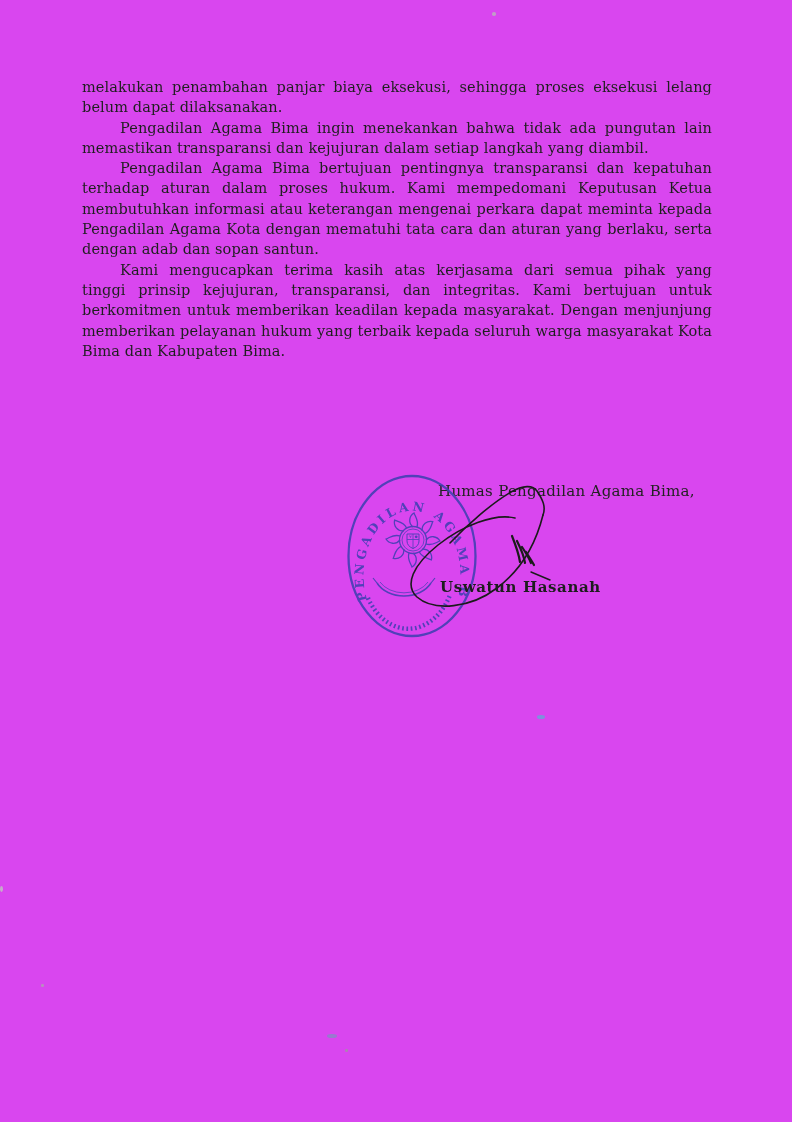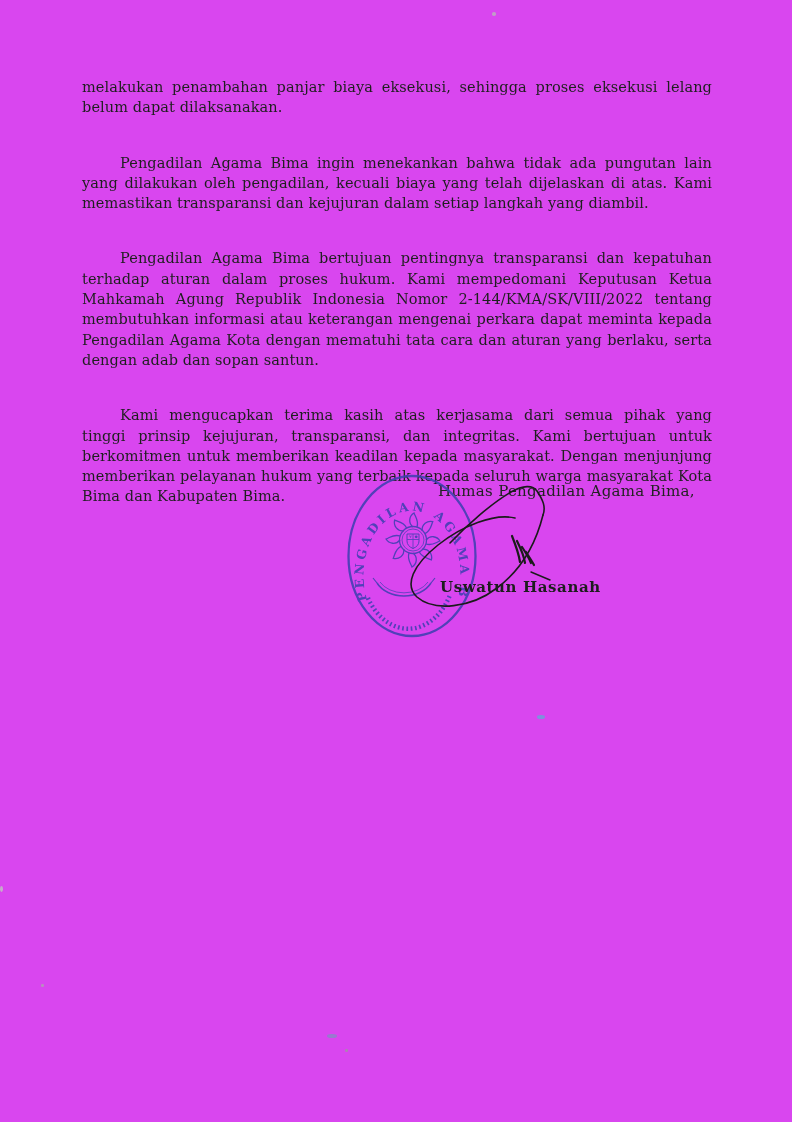"Pengadilan Agama Bima ingin menekankan" .line.indent { margin-top: 35px -> none }
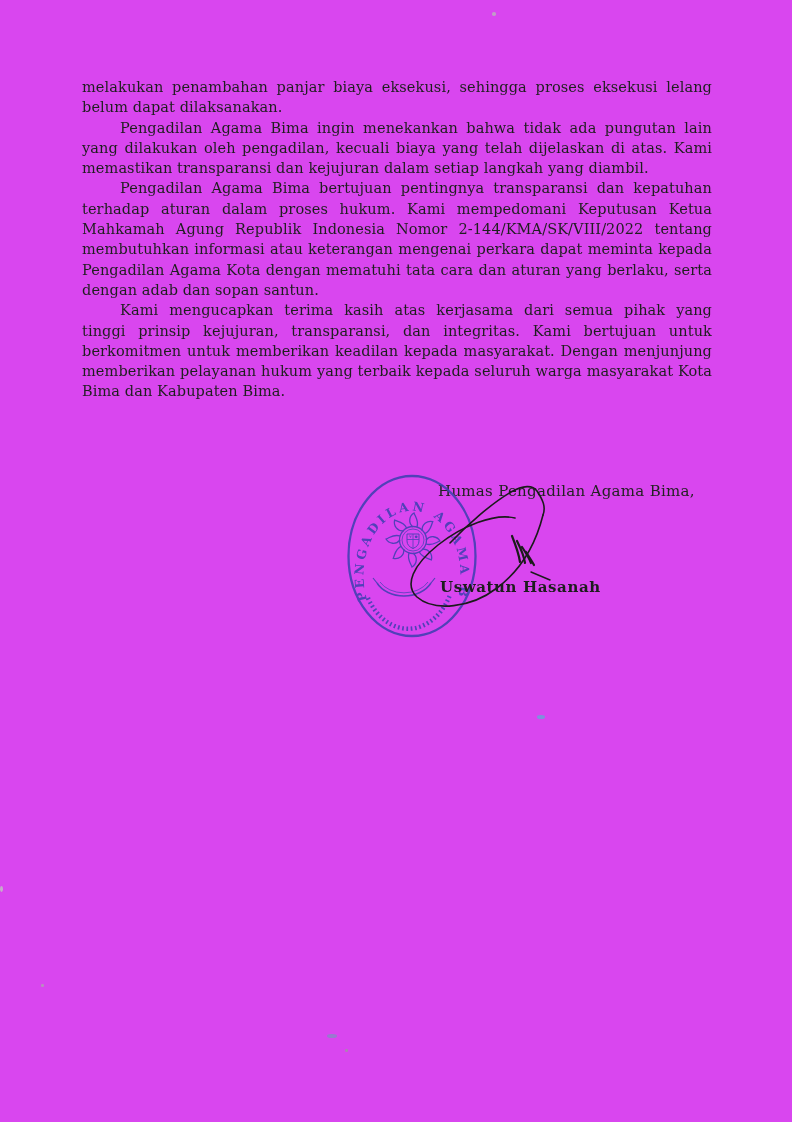"yang dilakukan oleh pengadilan, kecuali" div.line { html: <div>yang dilakukan oleh pengadilan, kecuali biaya yang telah dijelaskan di atas. Kami</div> -> none }
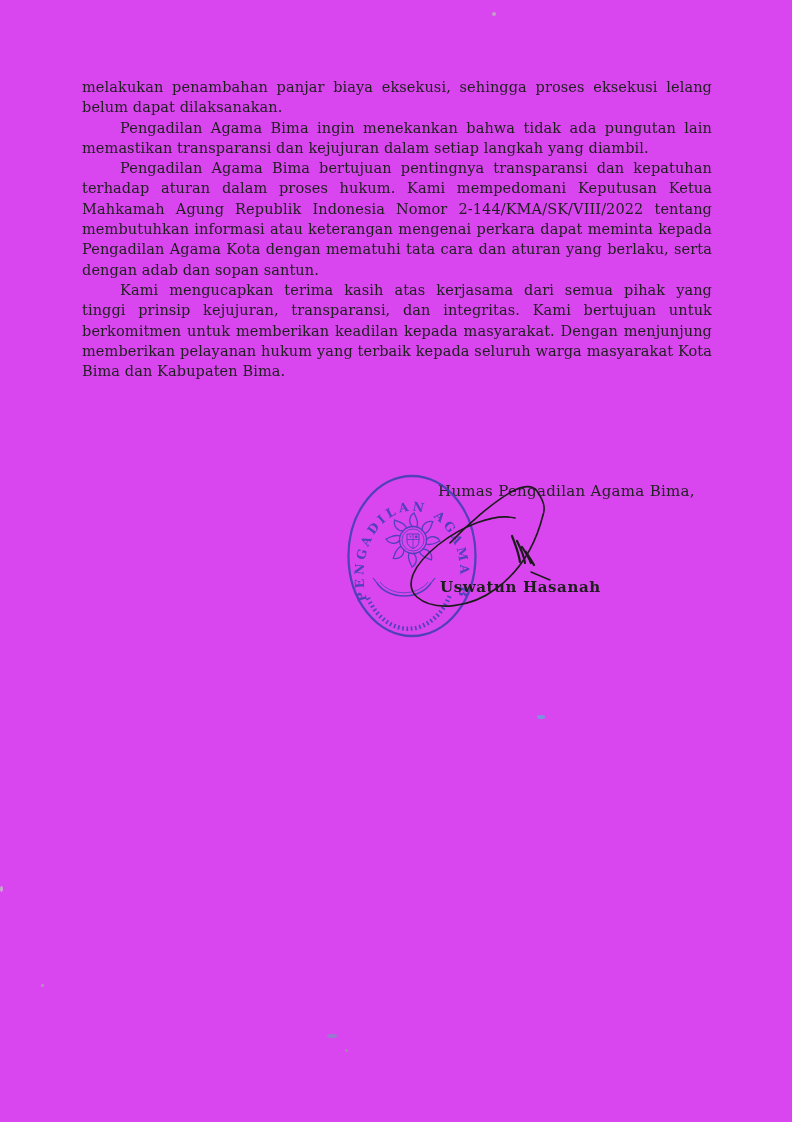"Mahkamah Agung Republik Indonesia Nomor" div.line { html: <div>Mahkamah Agung Republik Indonesia Nomor 2-144/KMA/SK/VIII/2022 tentang</div> -> none }
